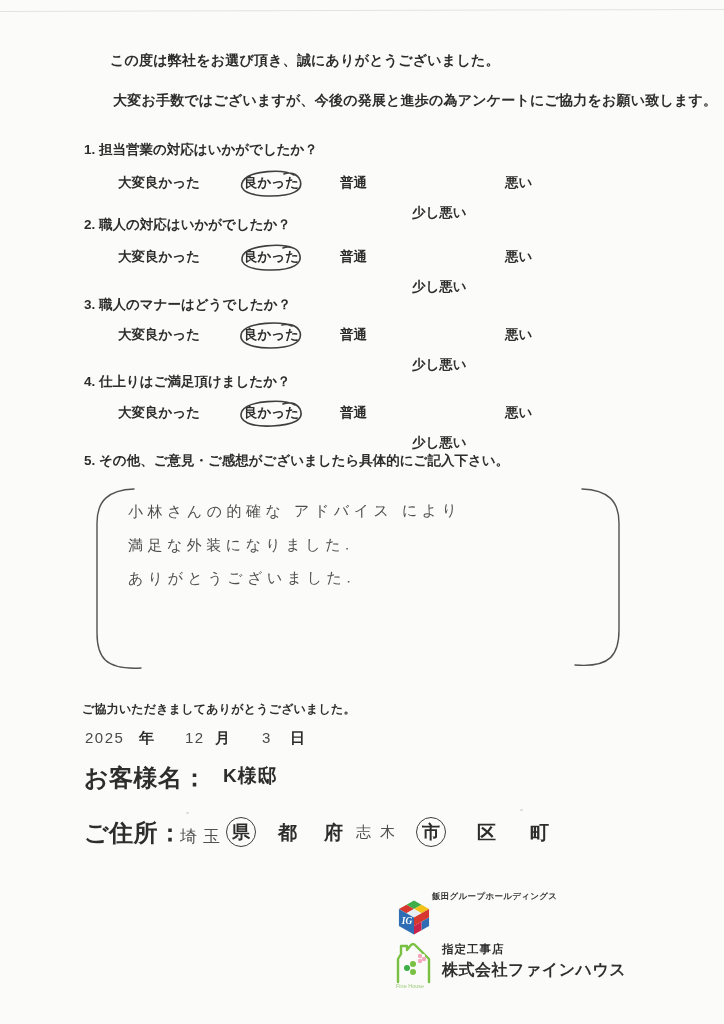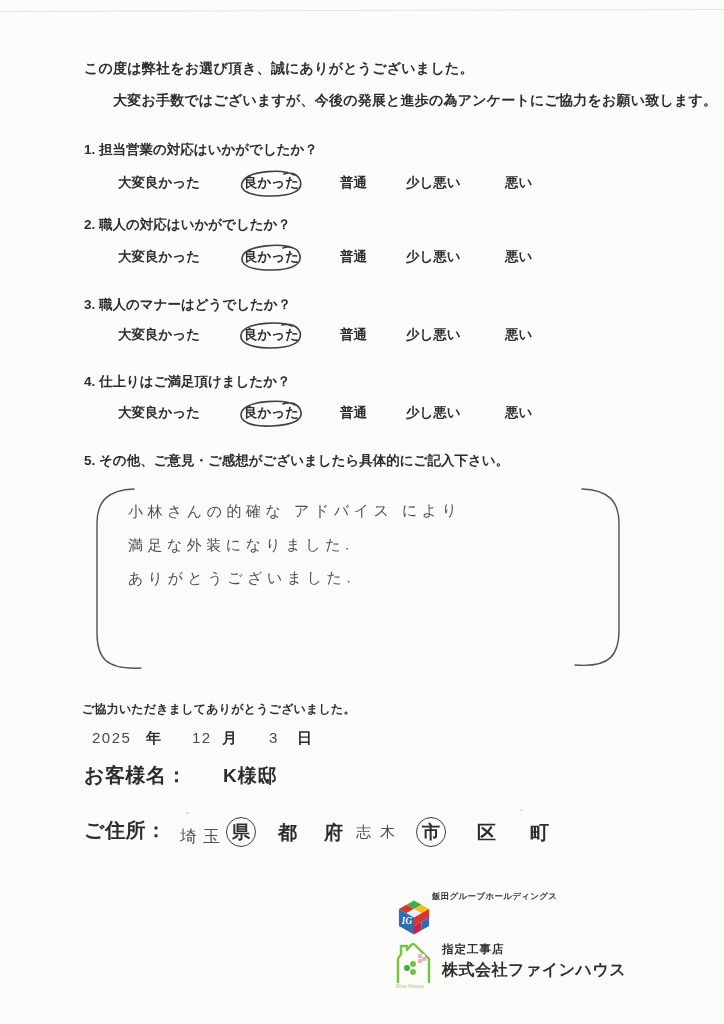"この度は弊社をお選び頂き、誠にありがとうございました。" .intro.l1 { margin-left: none -> 26px; top: 60px -> 52px }
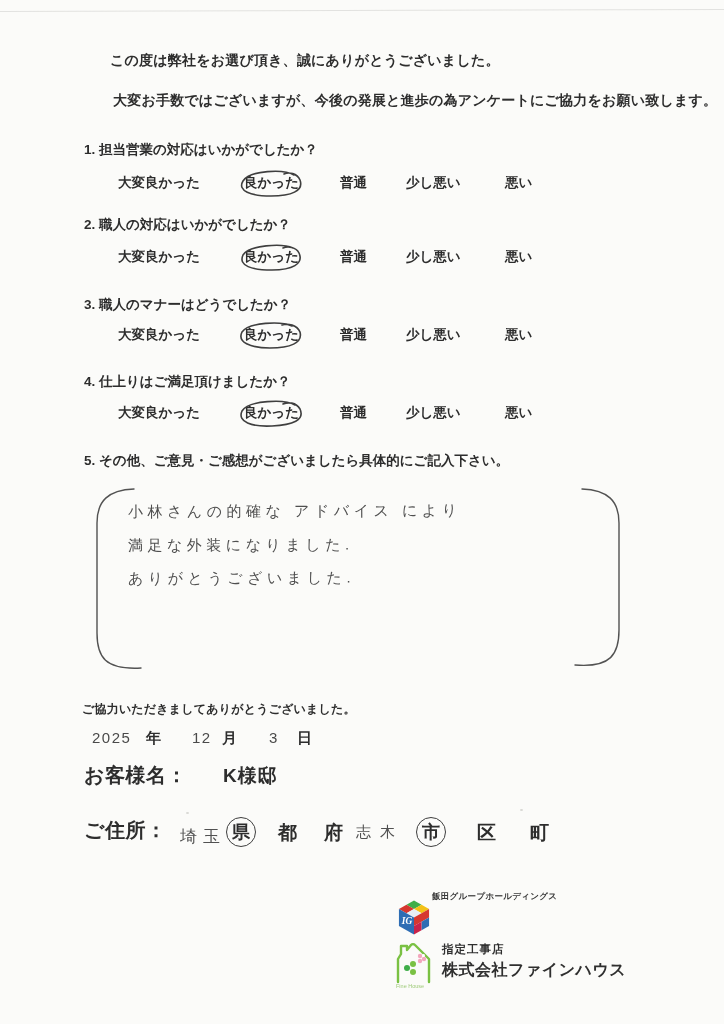"少し悪い" .opt.o3 { left: 288px -> 294px; margin-top: none -> 30px }
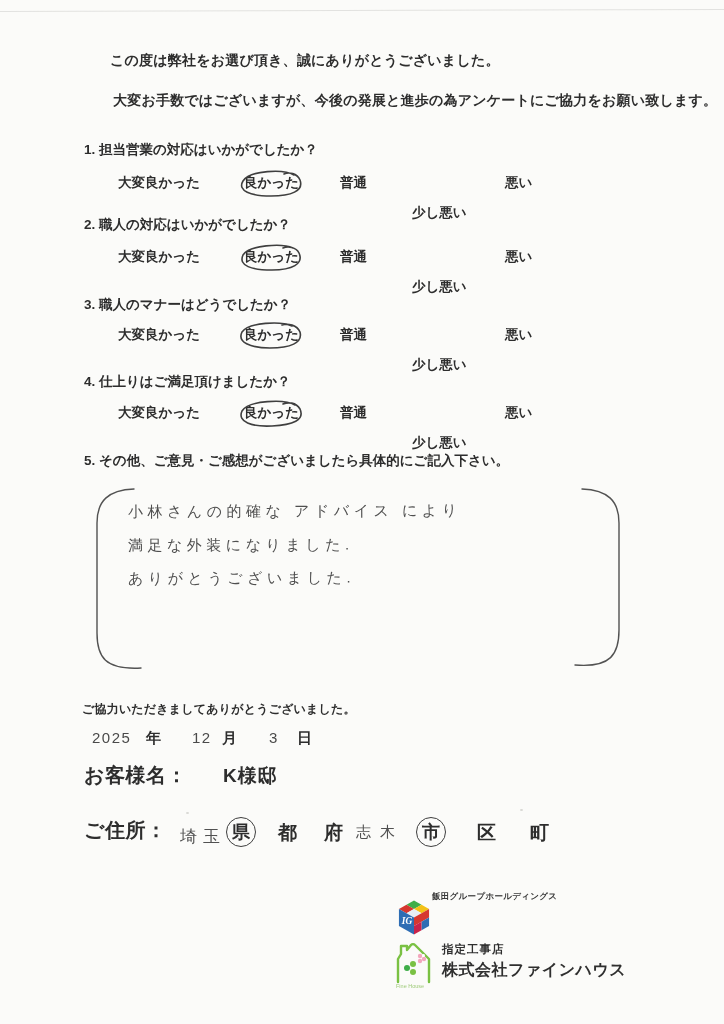"2025" .date-row { left: 92px -> 85px }
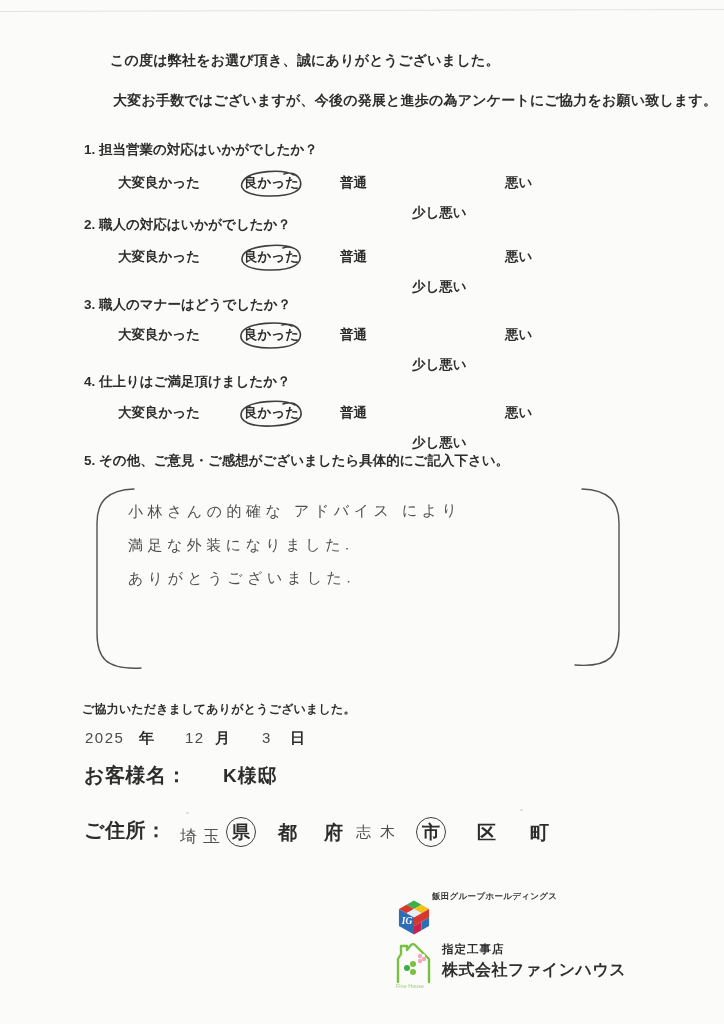"お客様名：" .big-label { font-size: 20px -> 24px }
